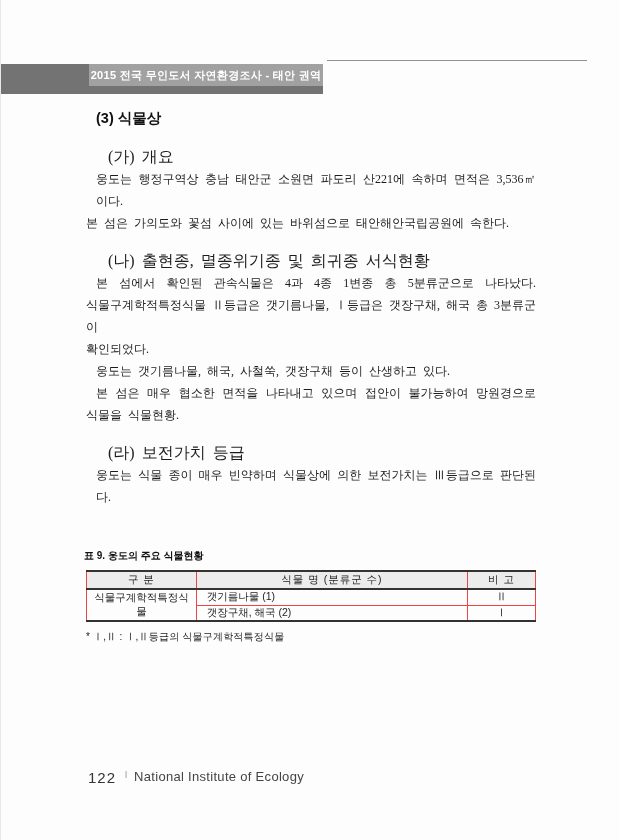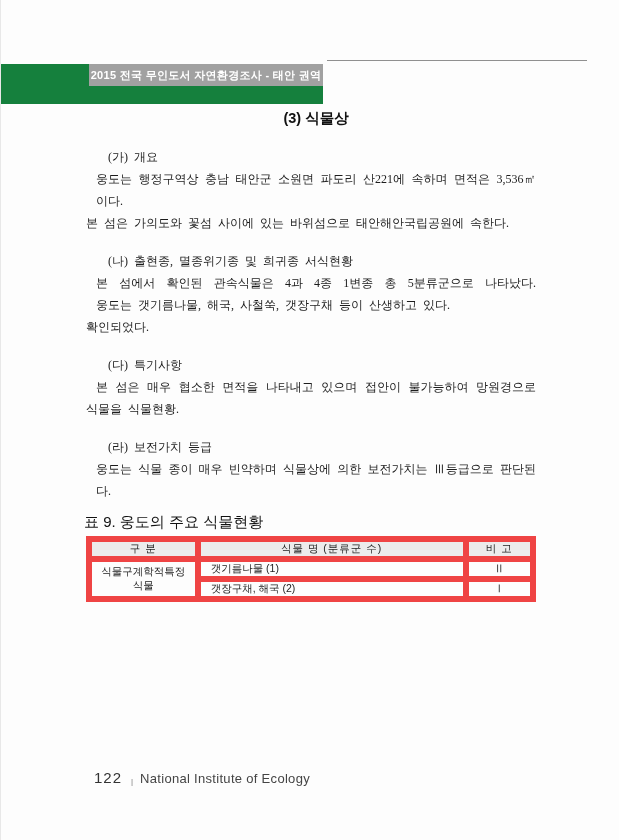"2015 전국 무인도서 자연환경조사 -" .band { background: #15803d -> #737373; height: 40px -> 30px }
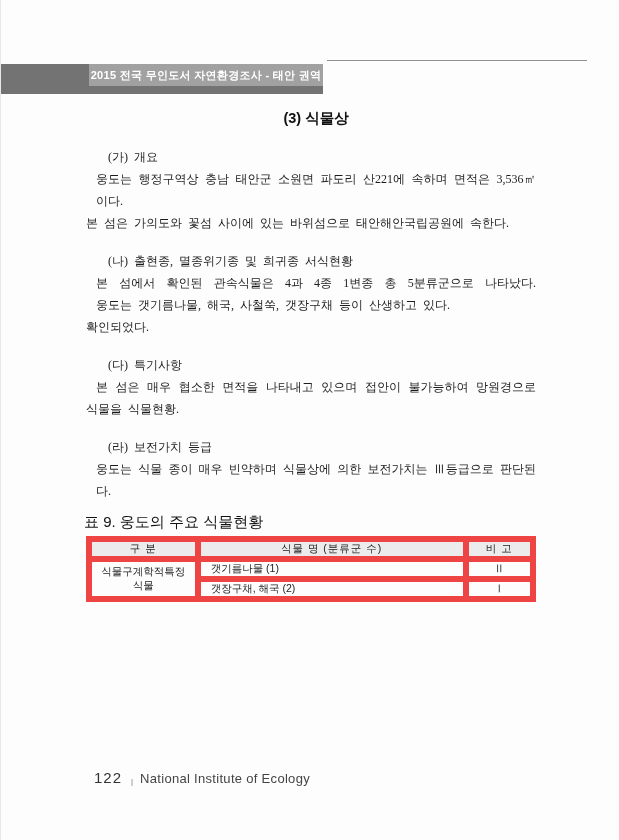"(3) 식물상" .sec-title { text-align: center -> none }
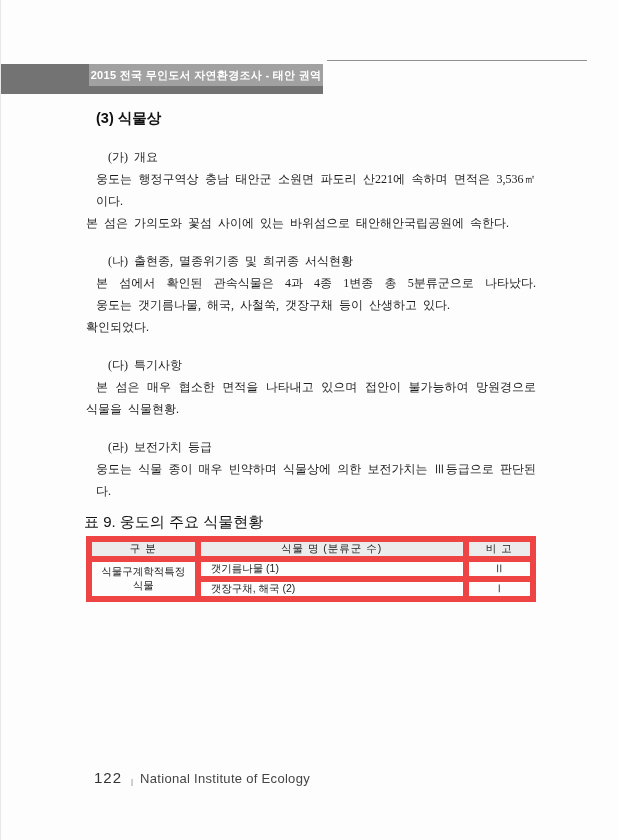"(가) 개요" .para-heading { font-size: 12px -> 16px }
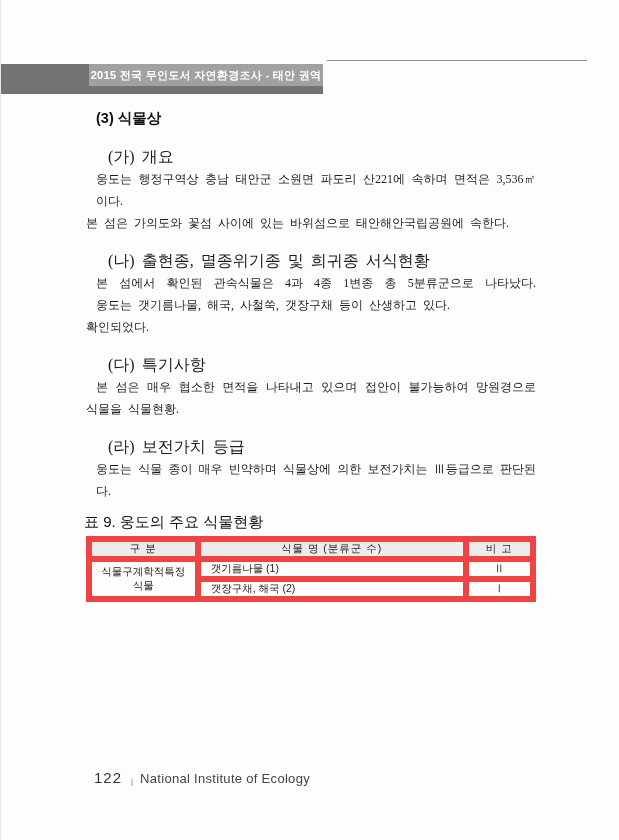"식물구계학적특정식물 Ⅱ등급은 갯기름나물, Ⅰ등급은 갯장구채," div.ln { html: none -> <div>식물구계학적특정식물 Ⅱ등급은 갯기름나물, Ⅰ등급은 갯장구채, 해국 총 3분류군이</div> }
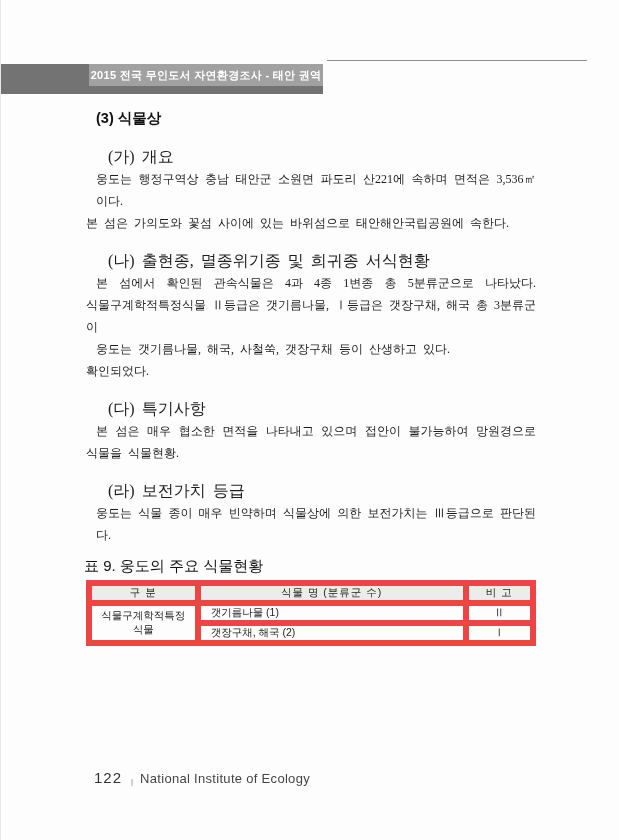"웅도는 갯기름나물, 해국, 사철쑥, 갯장구채" div.ln { order: before "확인되었다." -> after "확인되었다." }
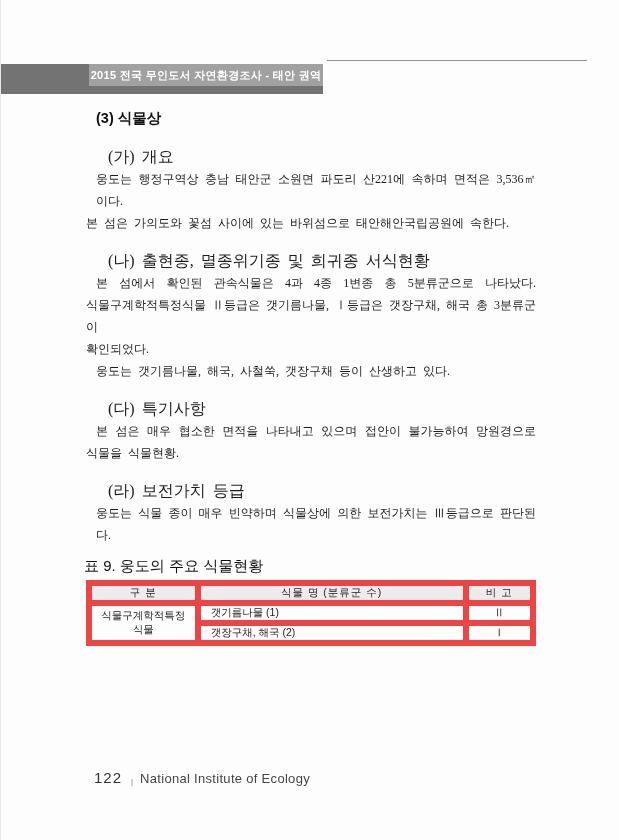"(다) 특기사항" div.para-heading { html: <div>(다) 특기사항</div> -> none }
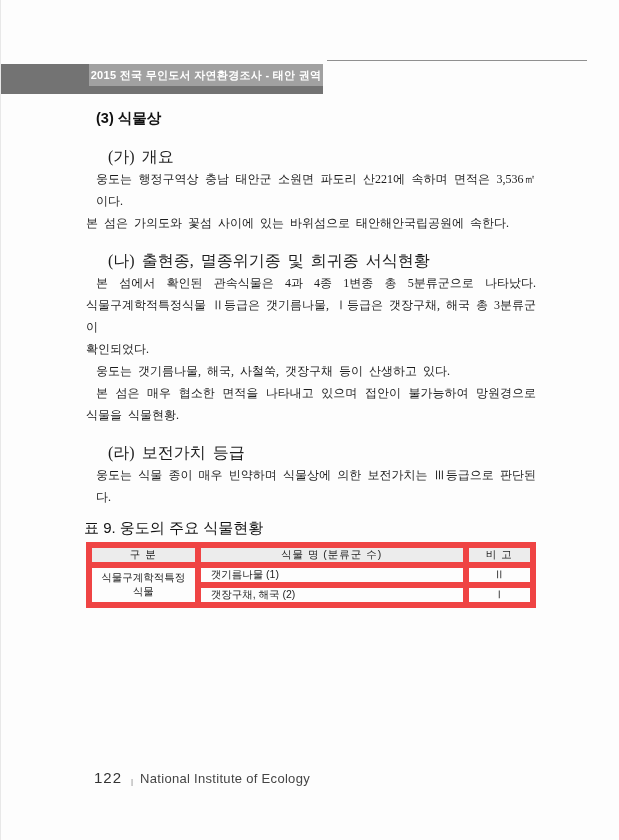"표 9. 웅도의 주요 식물현황" .tbl-caption { font-size: 15px -> 10px; font-weight: normal -> bold; margin-top: 12px -> 40px }
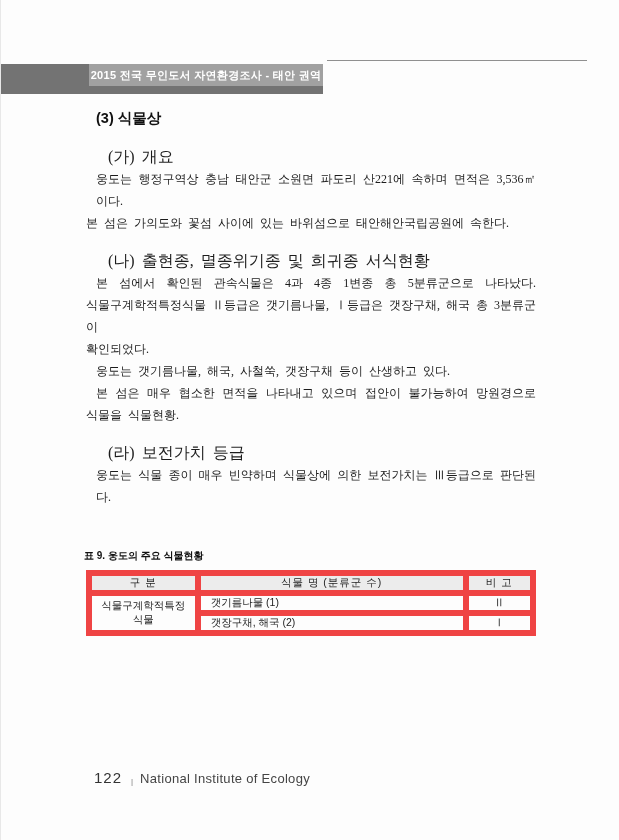"구 분" table.main th, table.main td { border: 6px solid #ef4444 -> 1px solid #ef4444 }
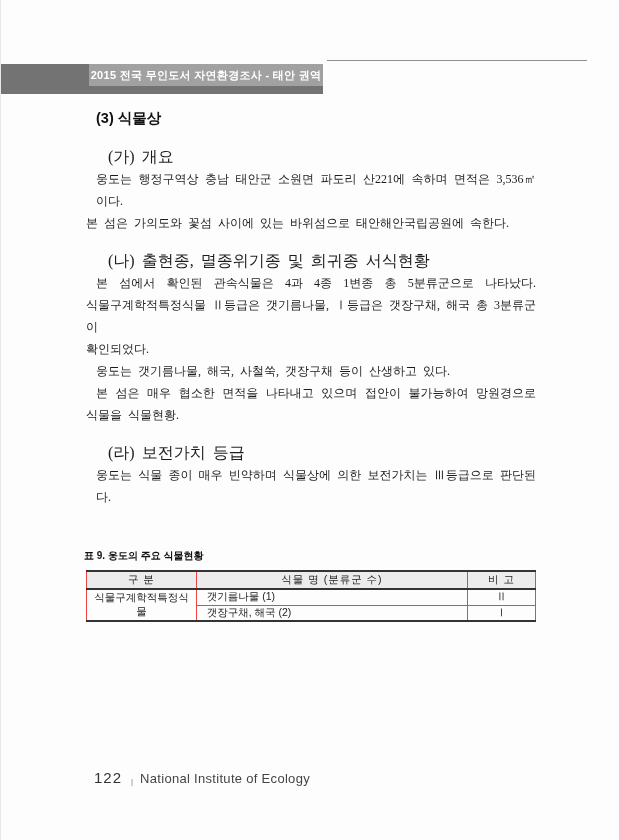"* Ⅰ,Ⅱ : Ⅰ,Ⅱ등급의 식물구계학적특정식물" div.tbl-footnote { html: none -> <div>* Ⅰ,Ⅱ : Ⅰ,Ⅱ등급의 식물구계학적특정식물</div> }
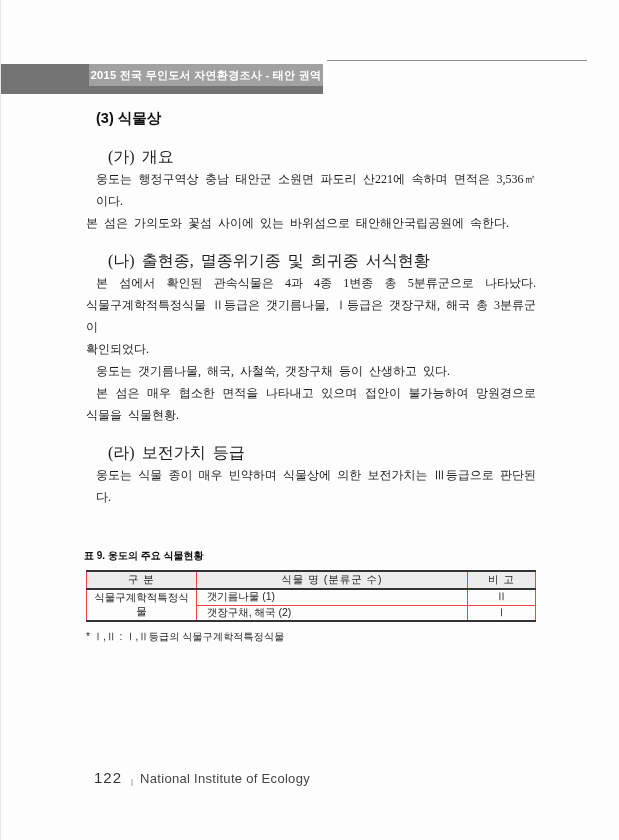"122" .footer { align-items: flex-end -> flex-start; left: 93px -> 87px }
